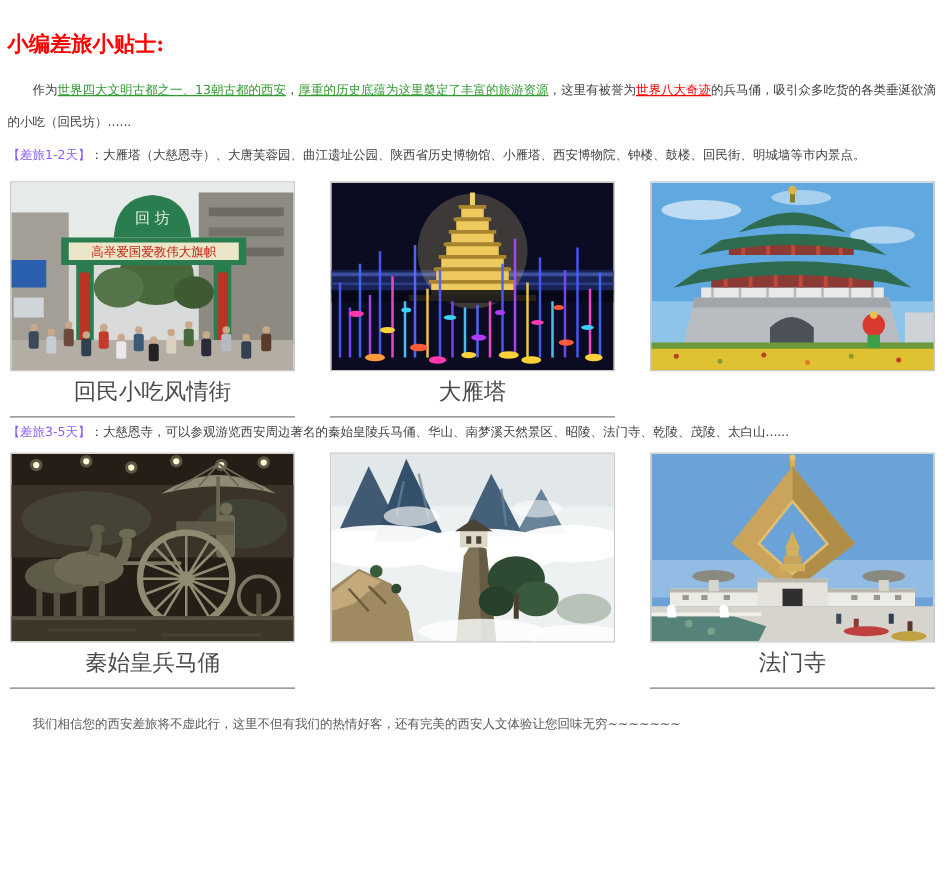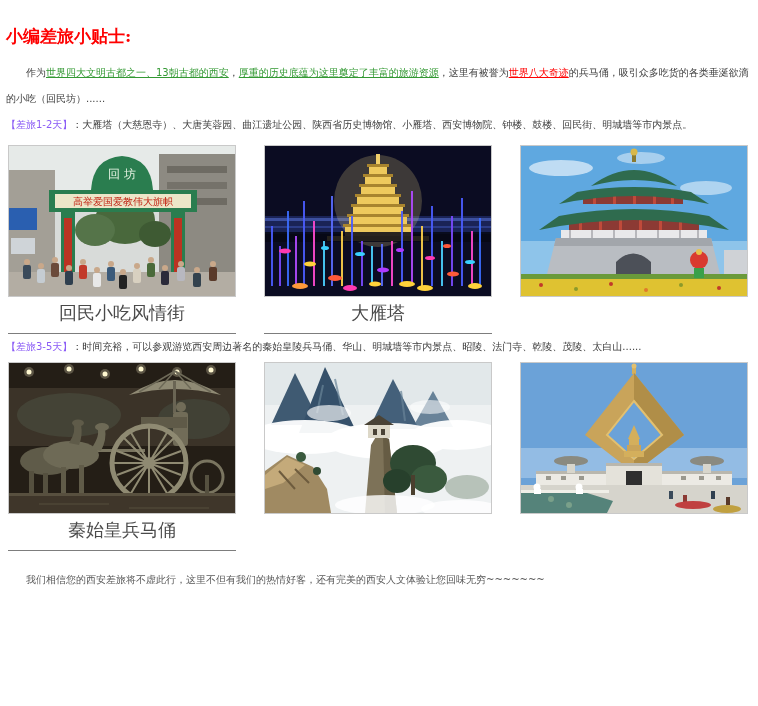"：时间充裕，可以参观游览西安周边著名的秦始皇陵兵马俑、华山、明城墙等市内景点、昭" span { text: 时间充裕，可以参观游览西安周边著名的秦始皇陵兵马俑、华山、明城墙等市内景点 -> 大慈恩寺，可以参观游览西安周边著名的秦始皇陵兵马俑、华山、南梦溪天然景区 }
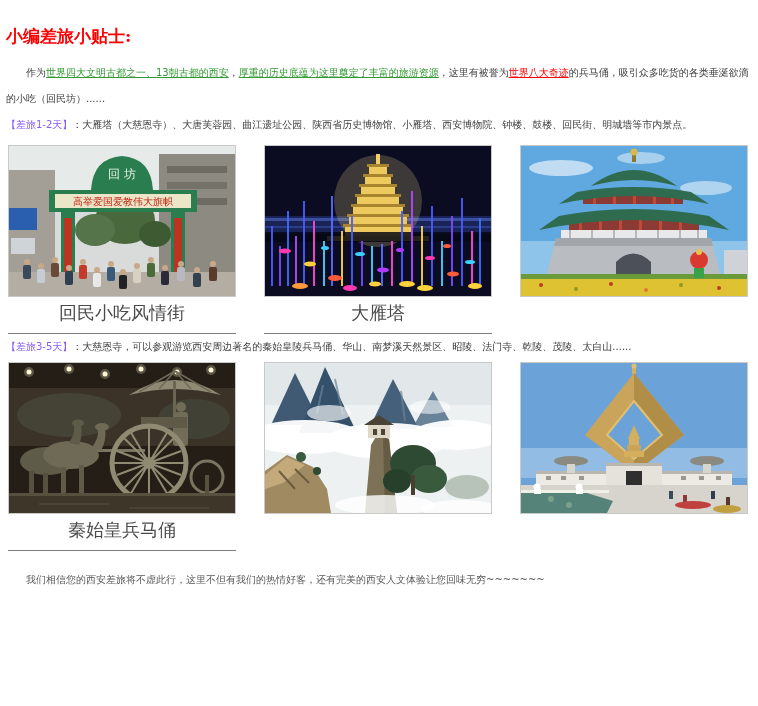"法门寺" figcaption { html: none -> <figcaption>法门寺</figcaption> }
